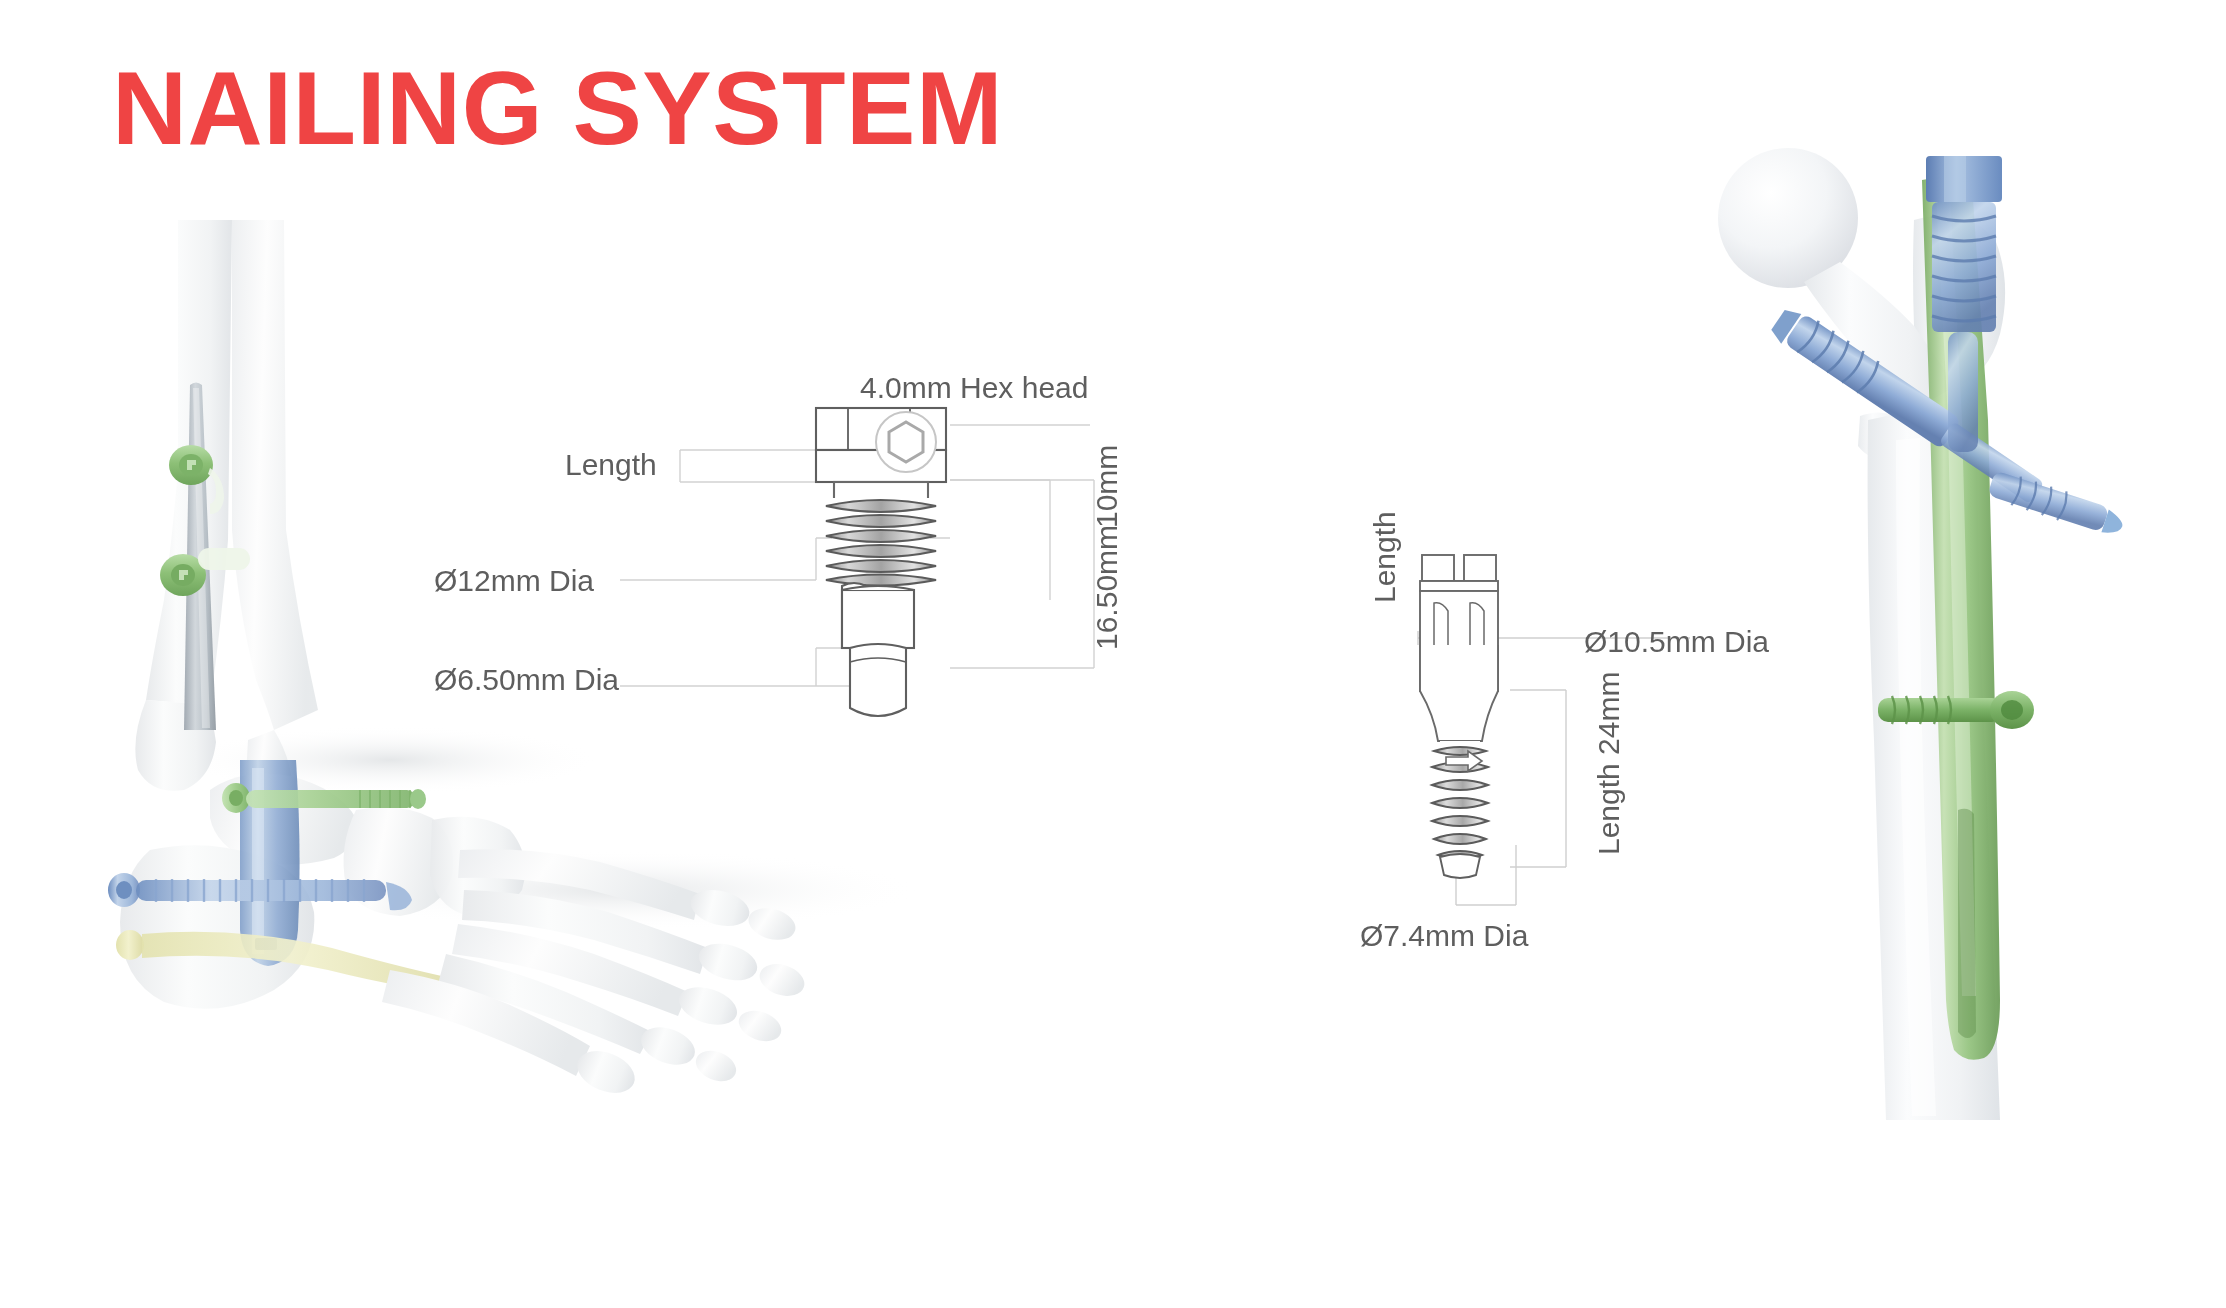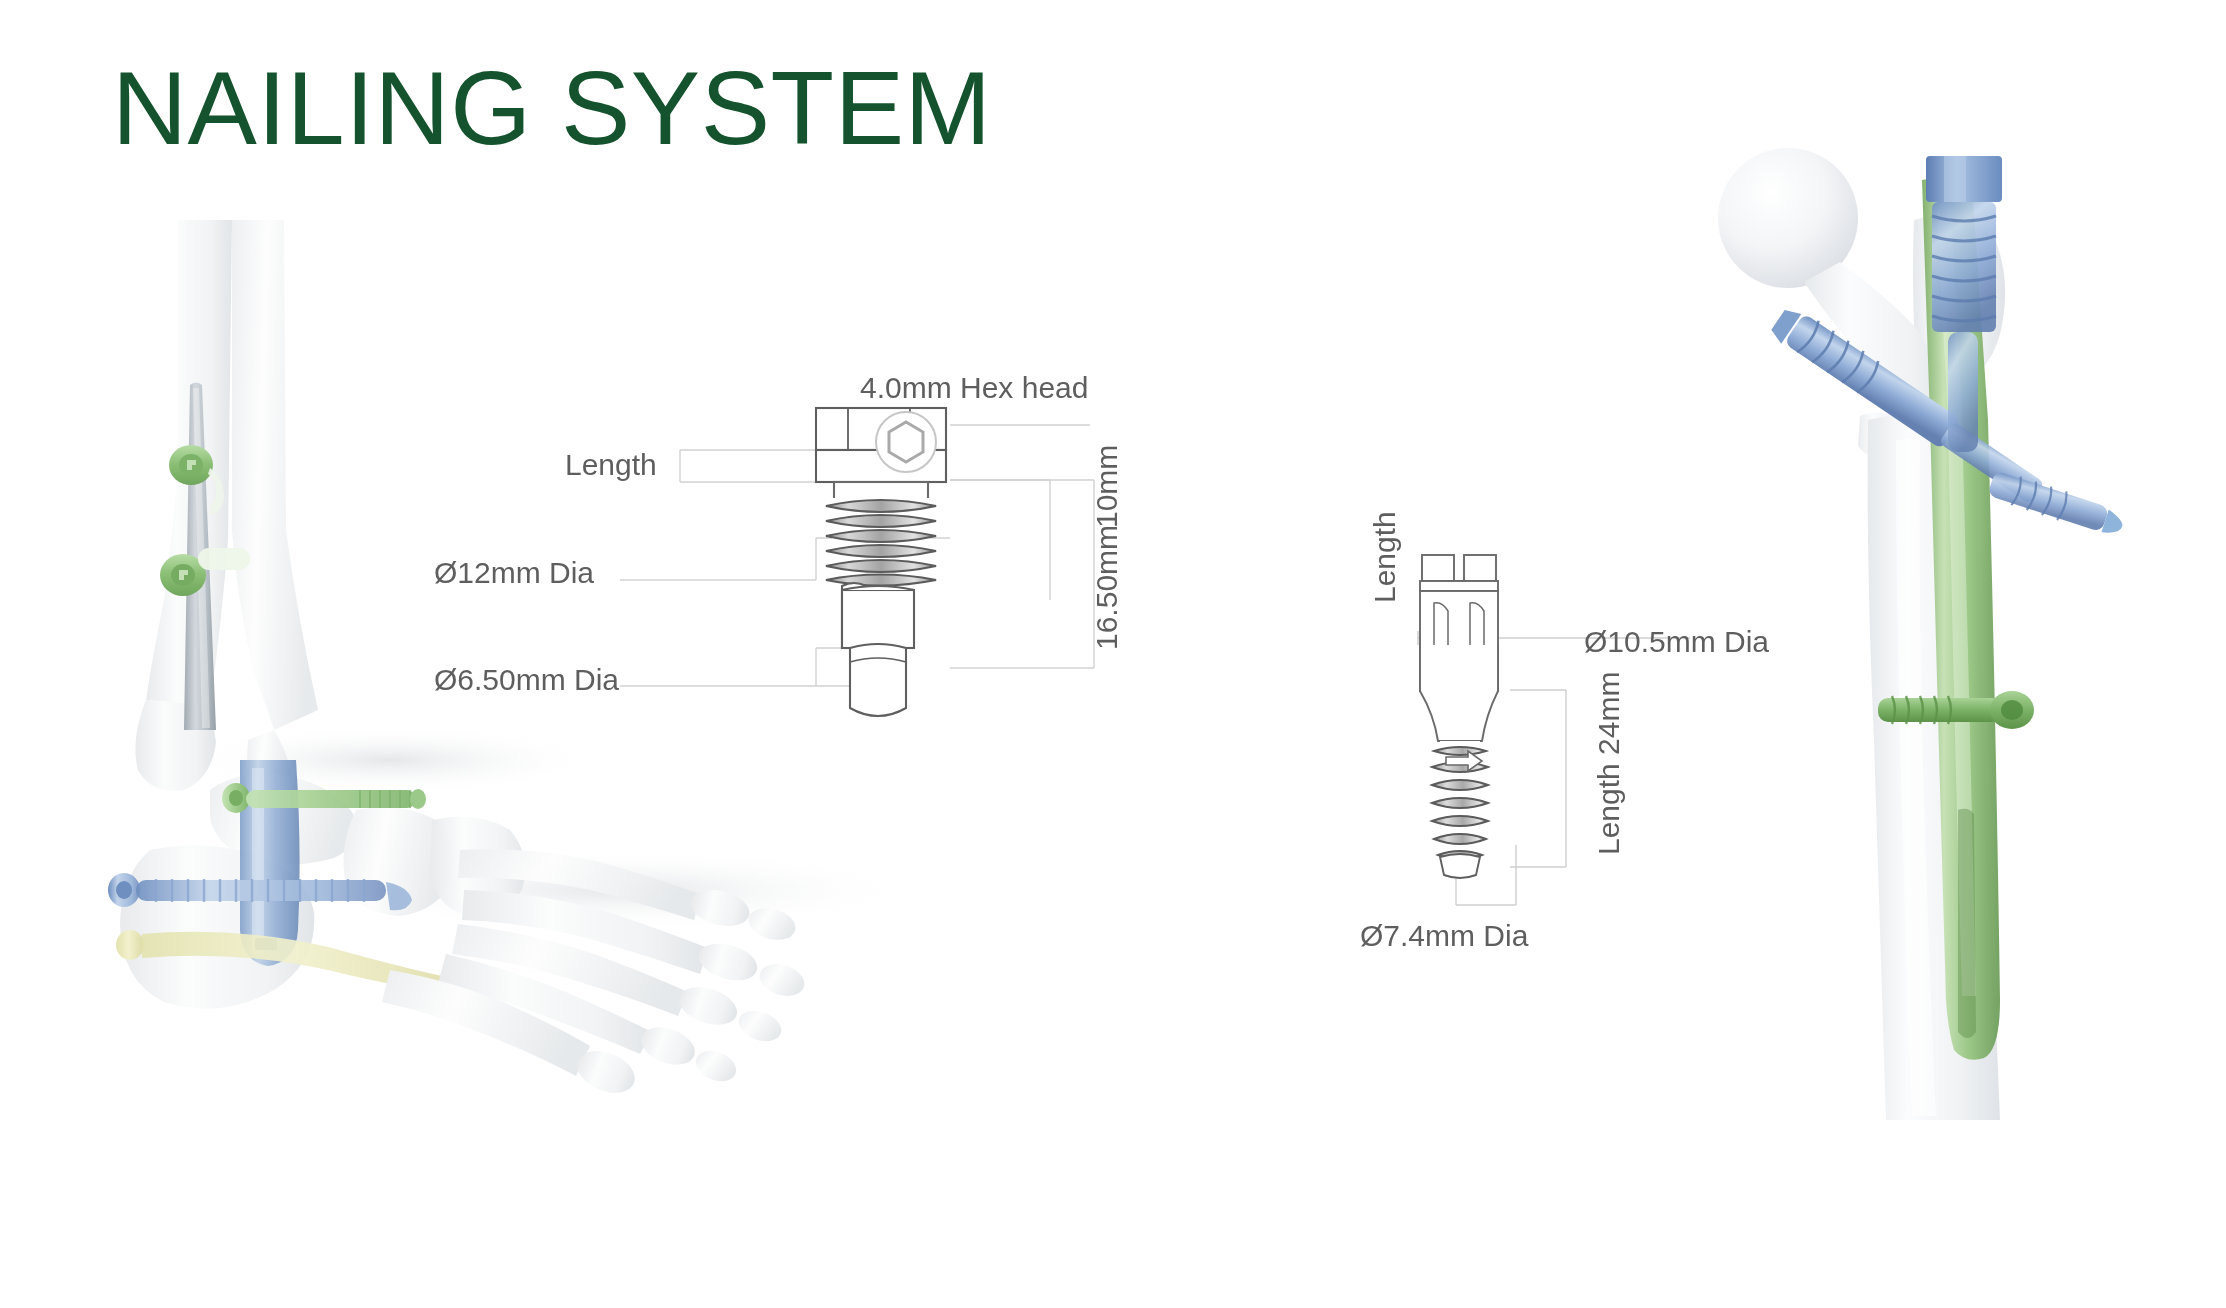"NAILING SYSTEM" #page-title { color: #14532d -> #ef4444; font-weight: normal -> bold }
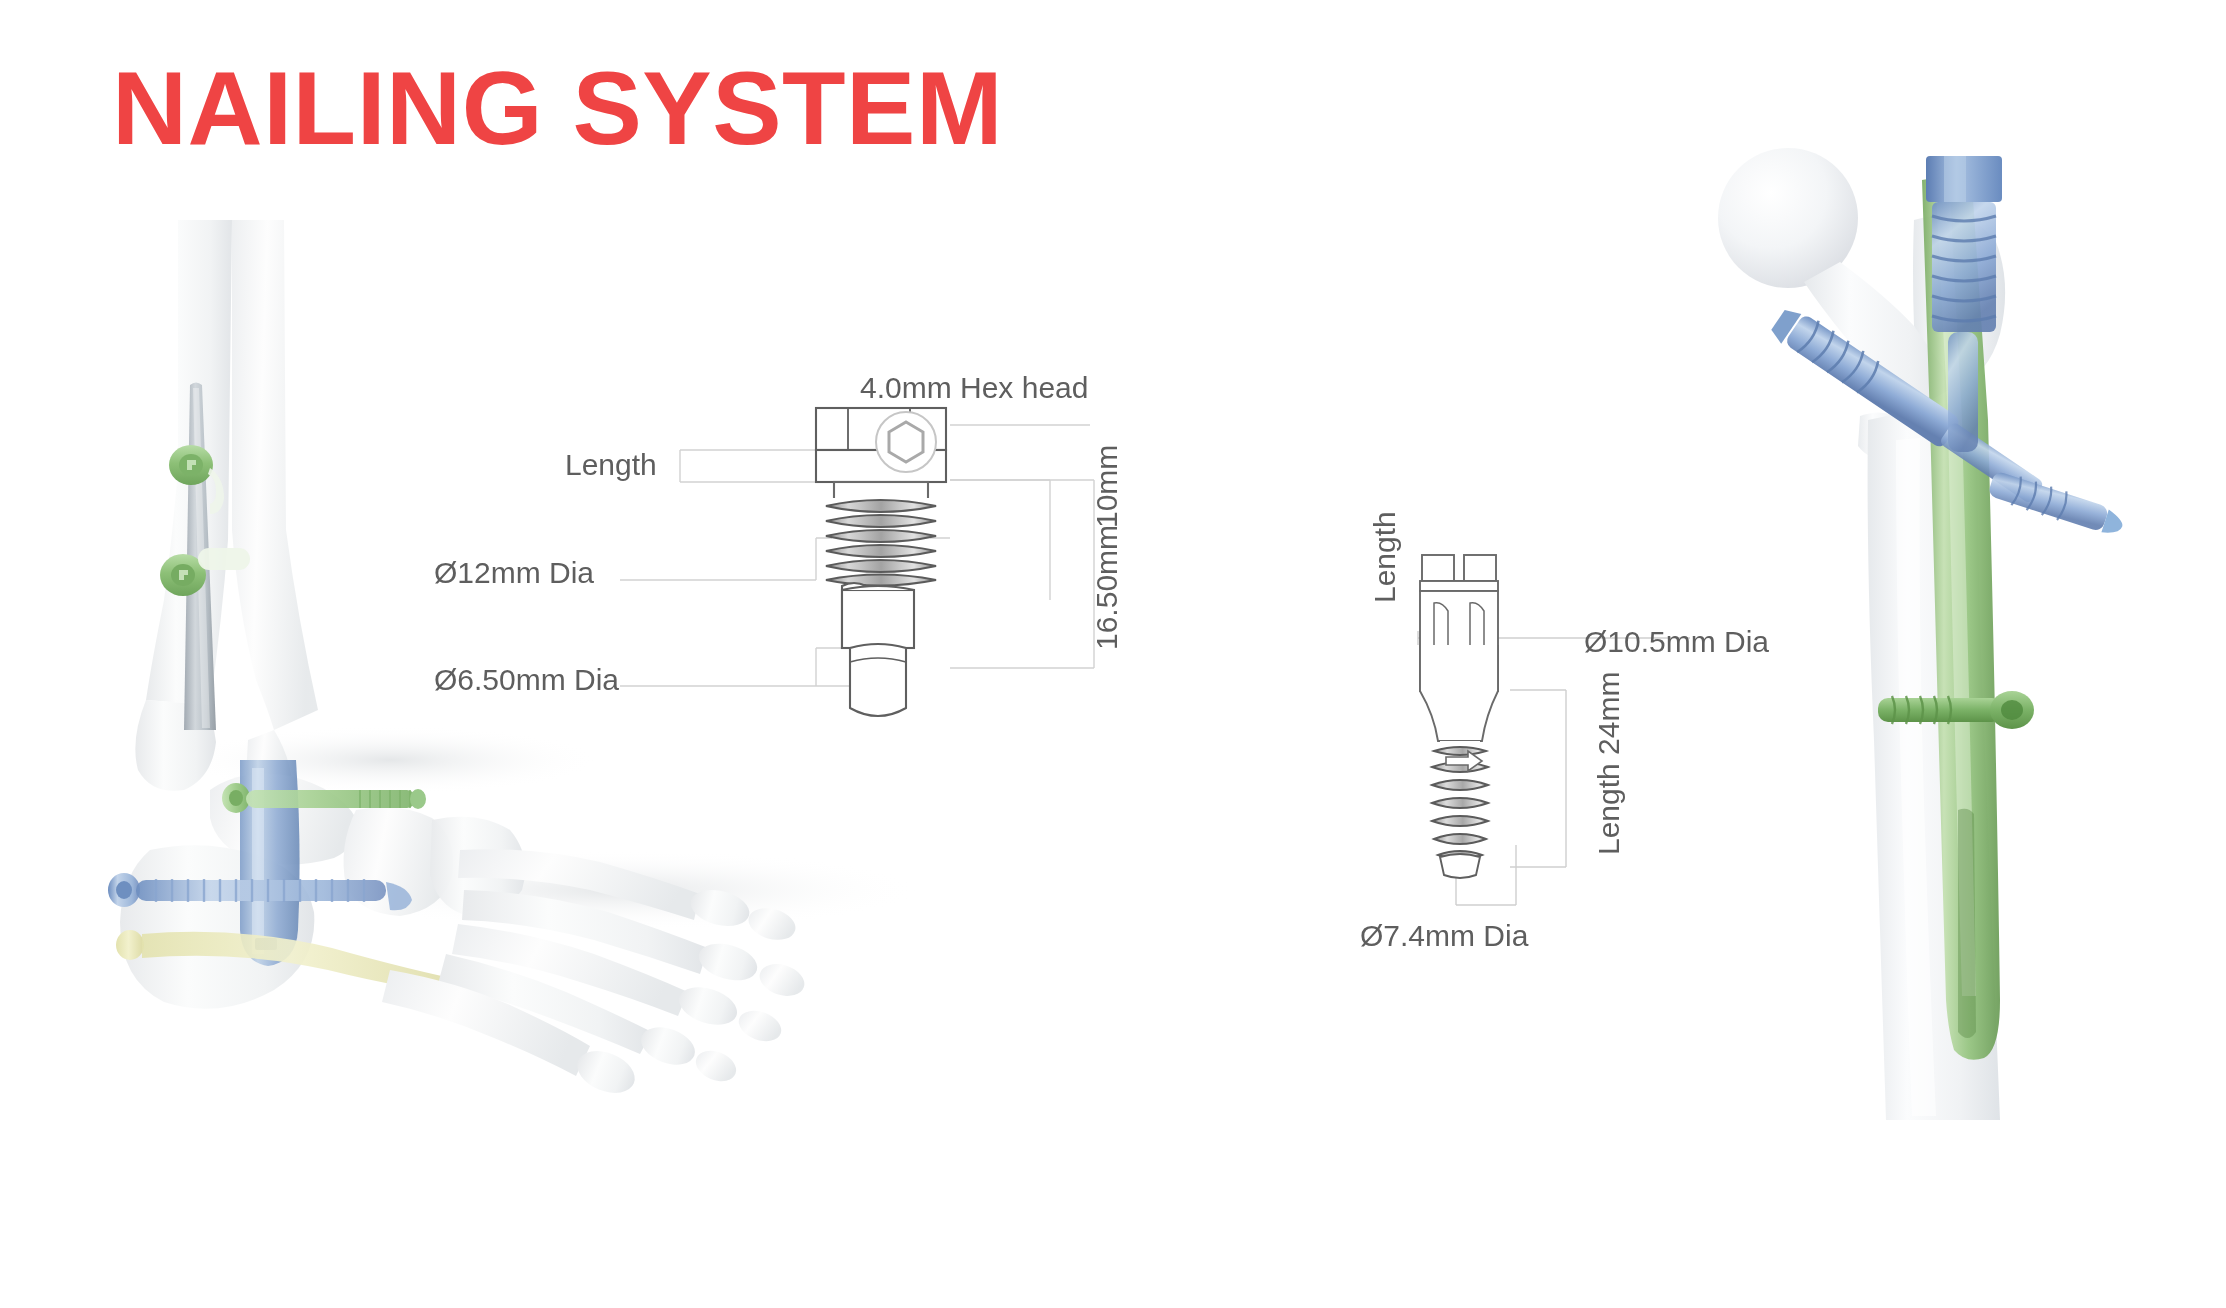"Ø12mm Dia" div.dim { top: 168px -> 176px }
